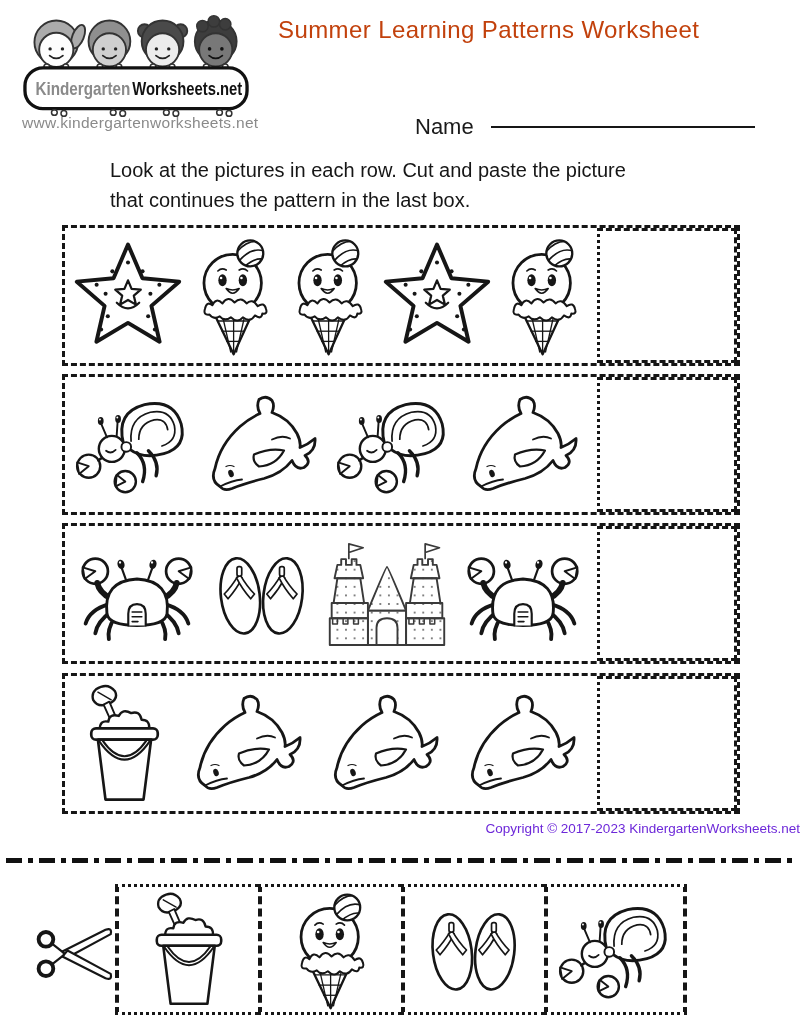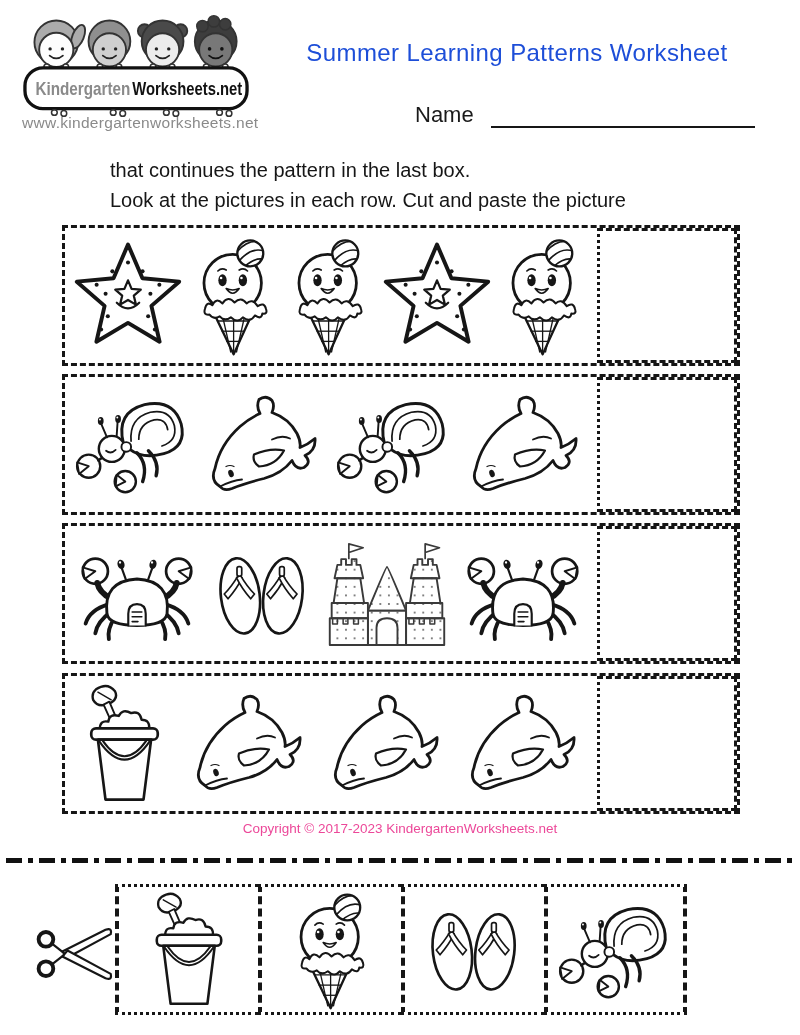"Summer Learning Patterns Worksheet" #title { color: #1d4ed8 -> #c2410c; text-align: center -> none; top: 39px -> 16px }
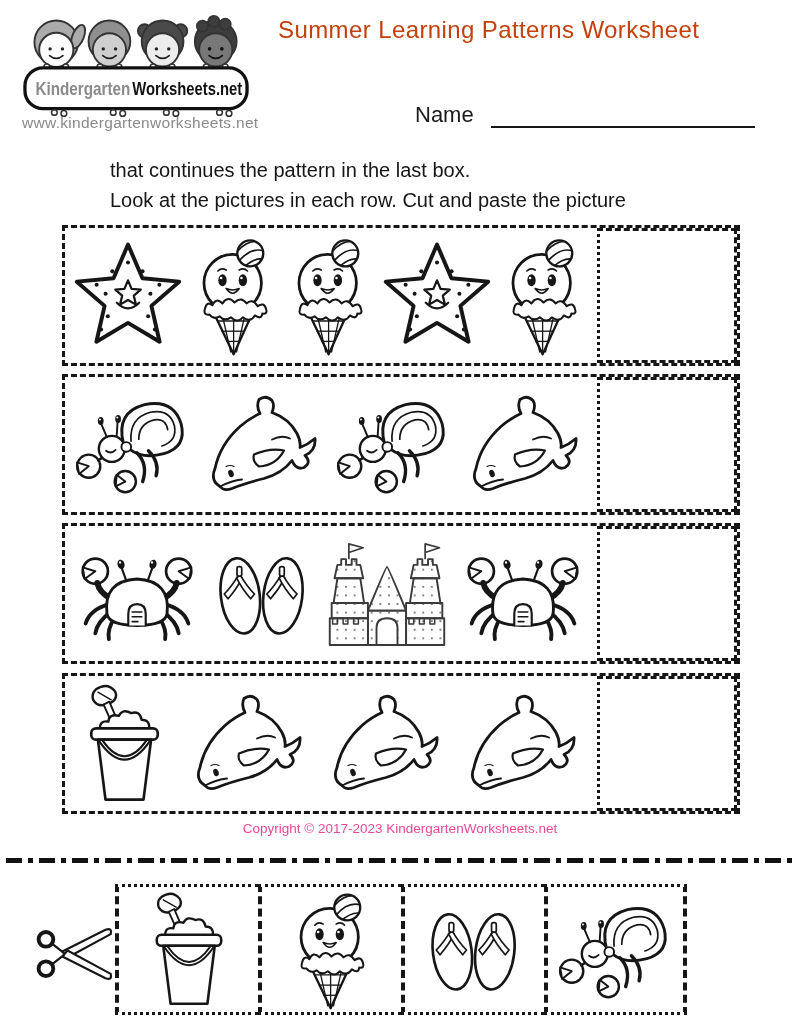"Name" #name-label { top: 102px -> 114px }
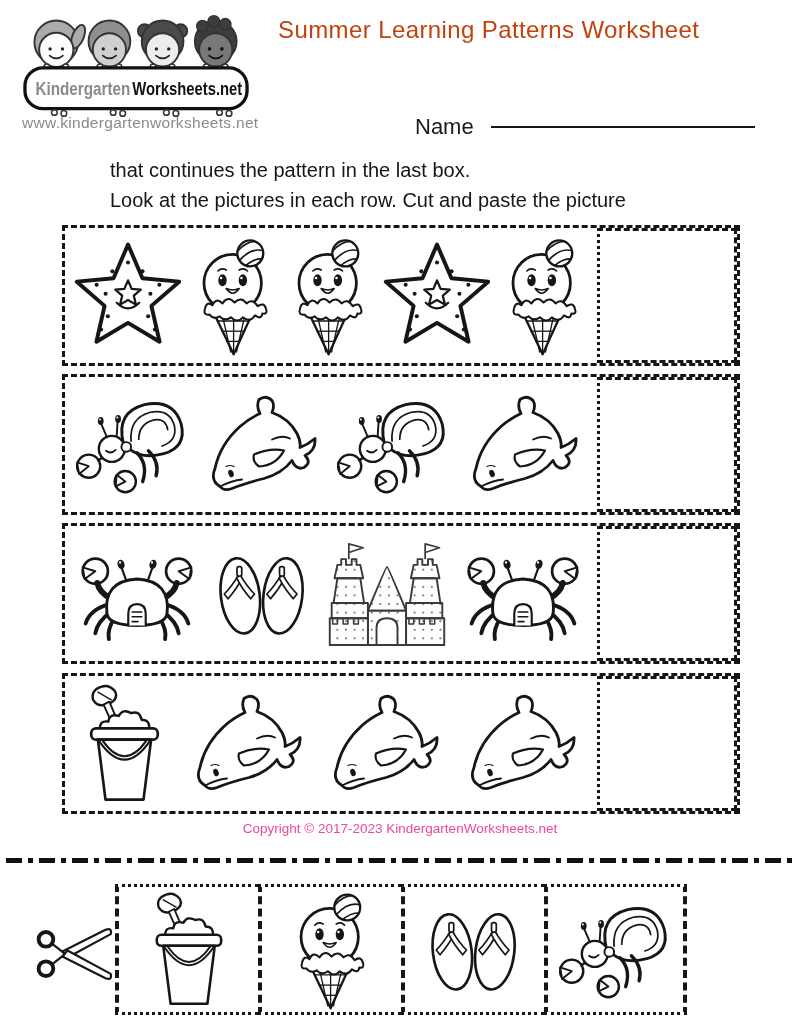"that continues the pattern in" div { order: before "Look at the pictures in" -> after "Look at the pictures in" }
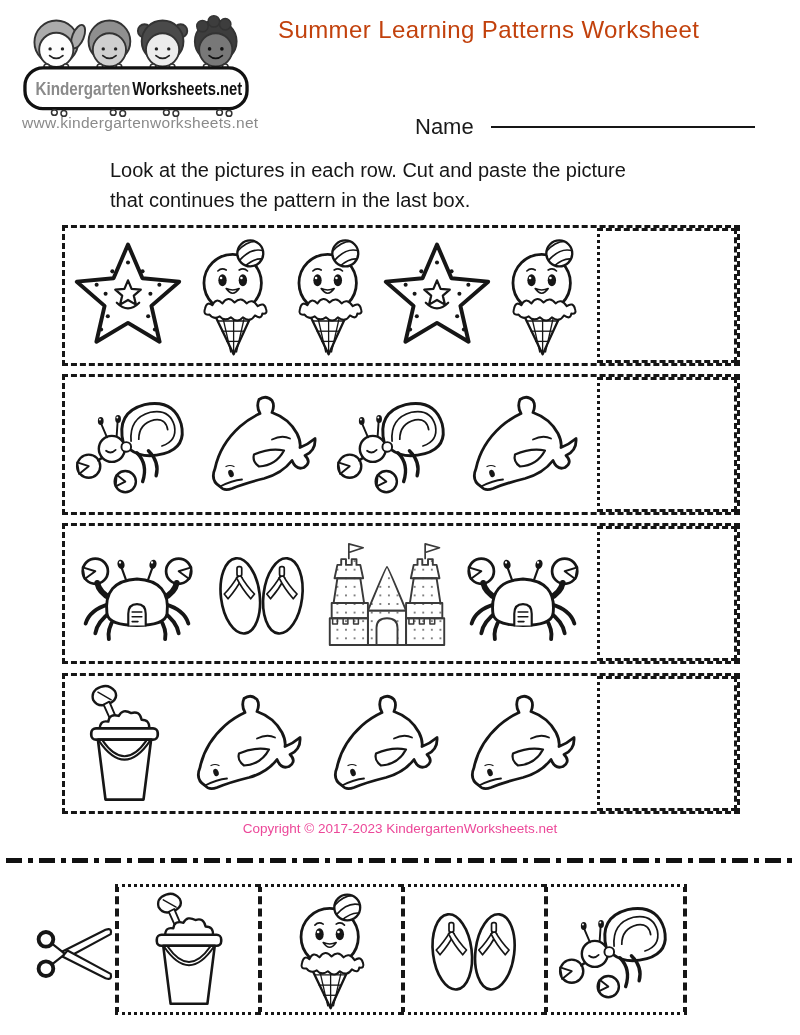"Copyright © 2017-2023" #copyright { color: #ec4899 -> #6d28d9; text-align: center -> right }
